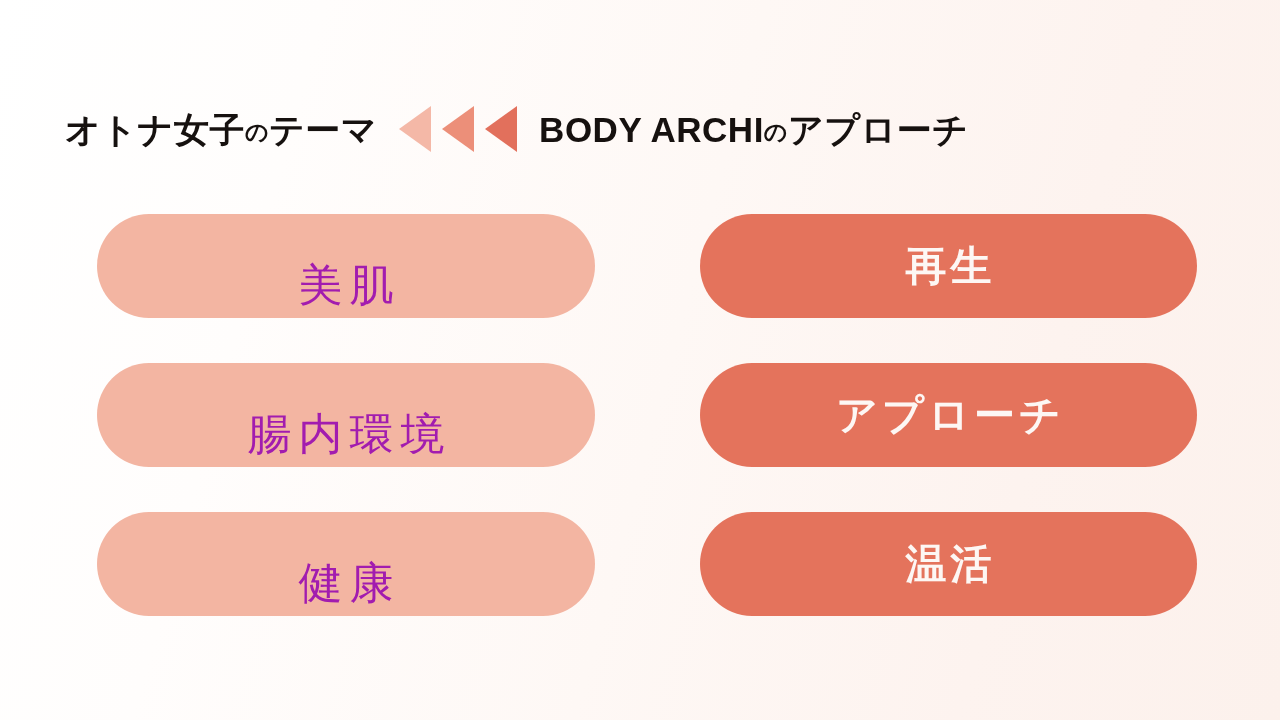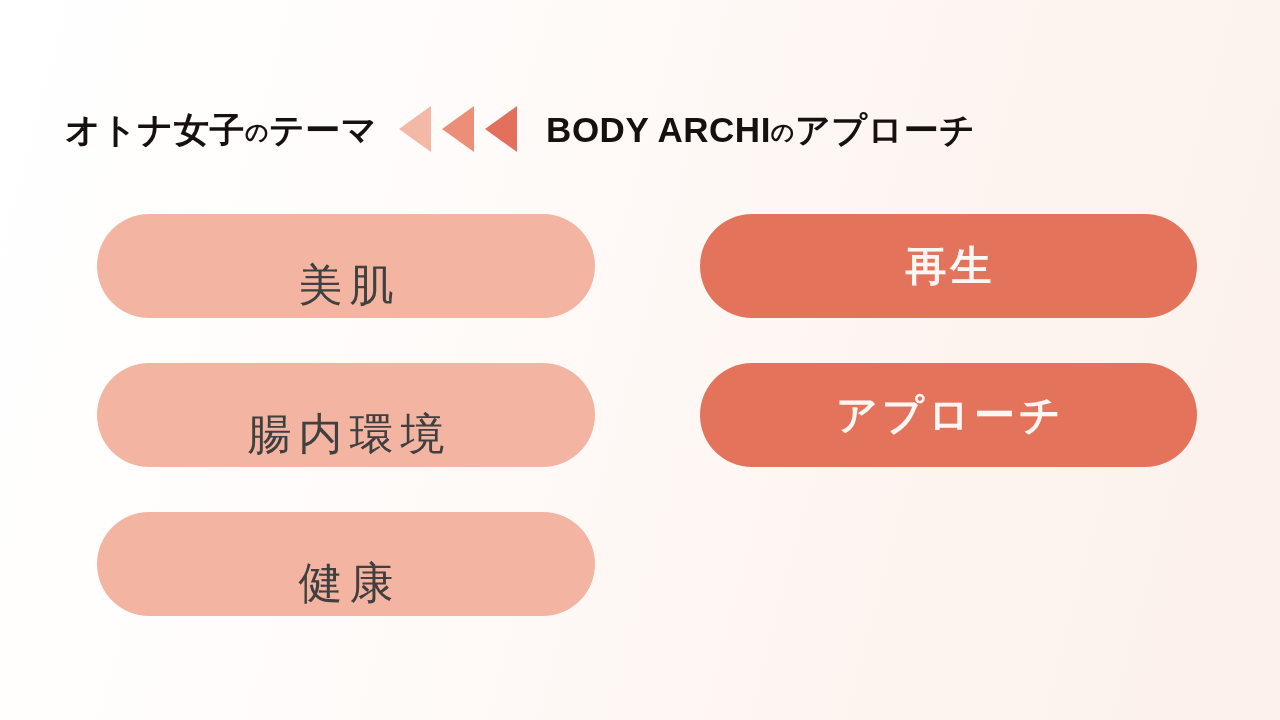"BODY ARCHIのアプローチ" .heading-right { padding-left: 29px -> 22px }
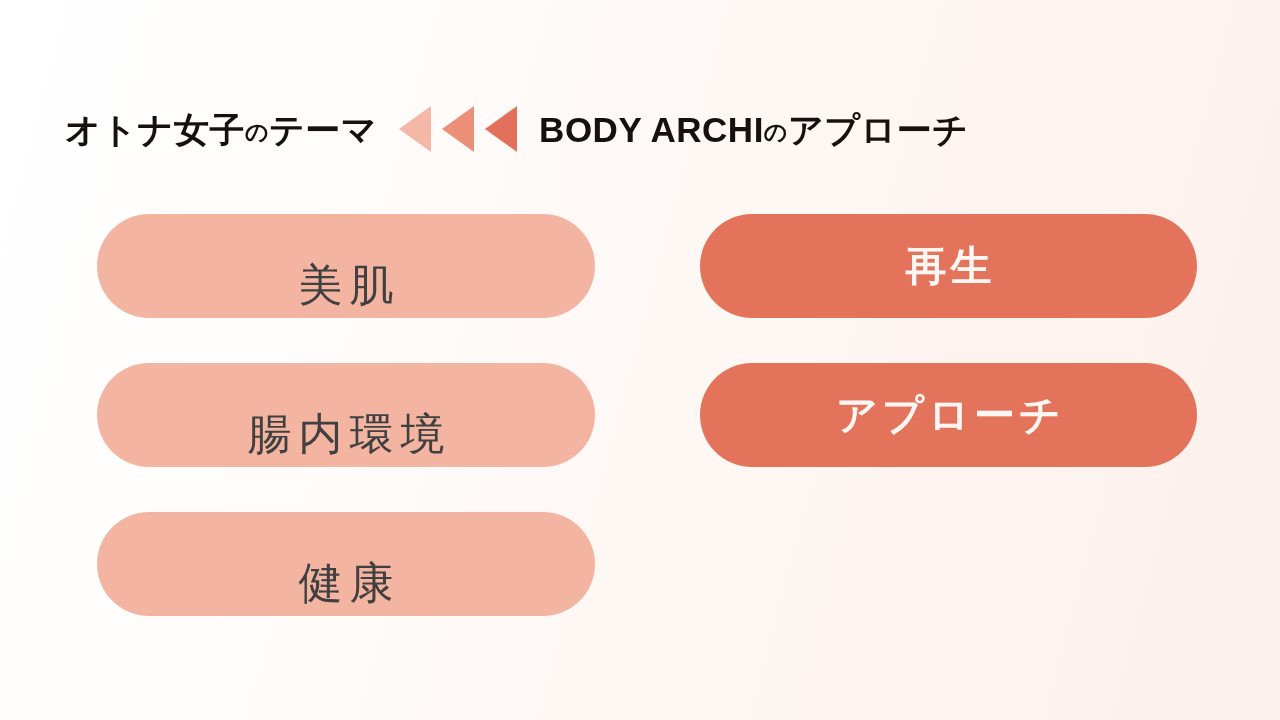"美肌" .pill-left .pill-label { color: #404040 -> #a21caf }
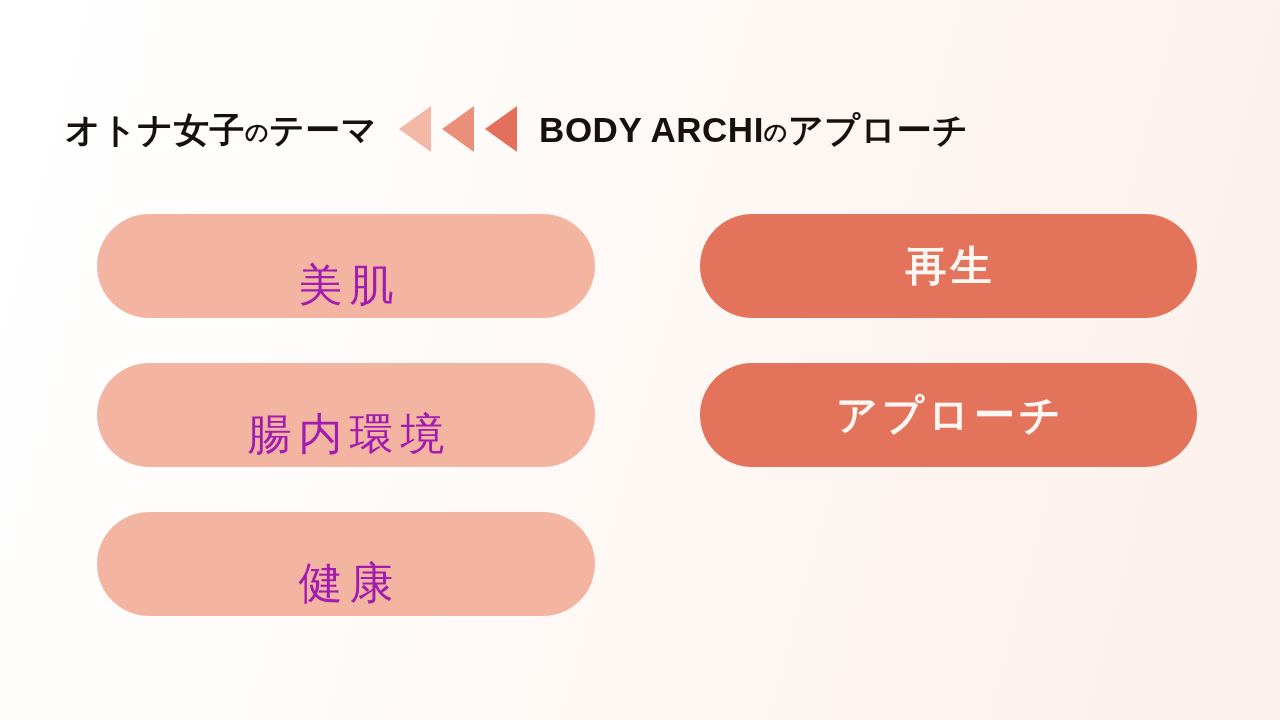"温活" div.pill { html: none -> <div> <span>温活</span> </div> }
